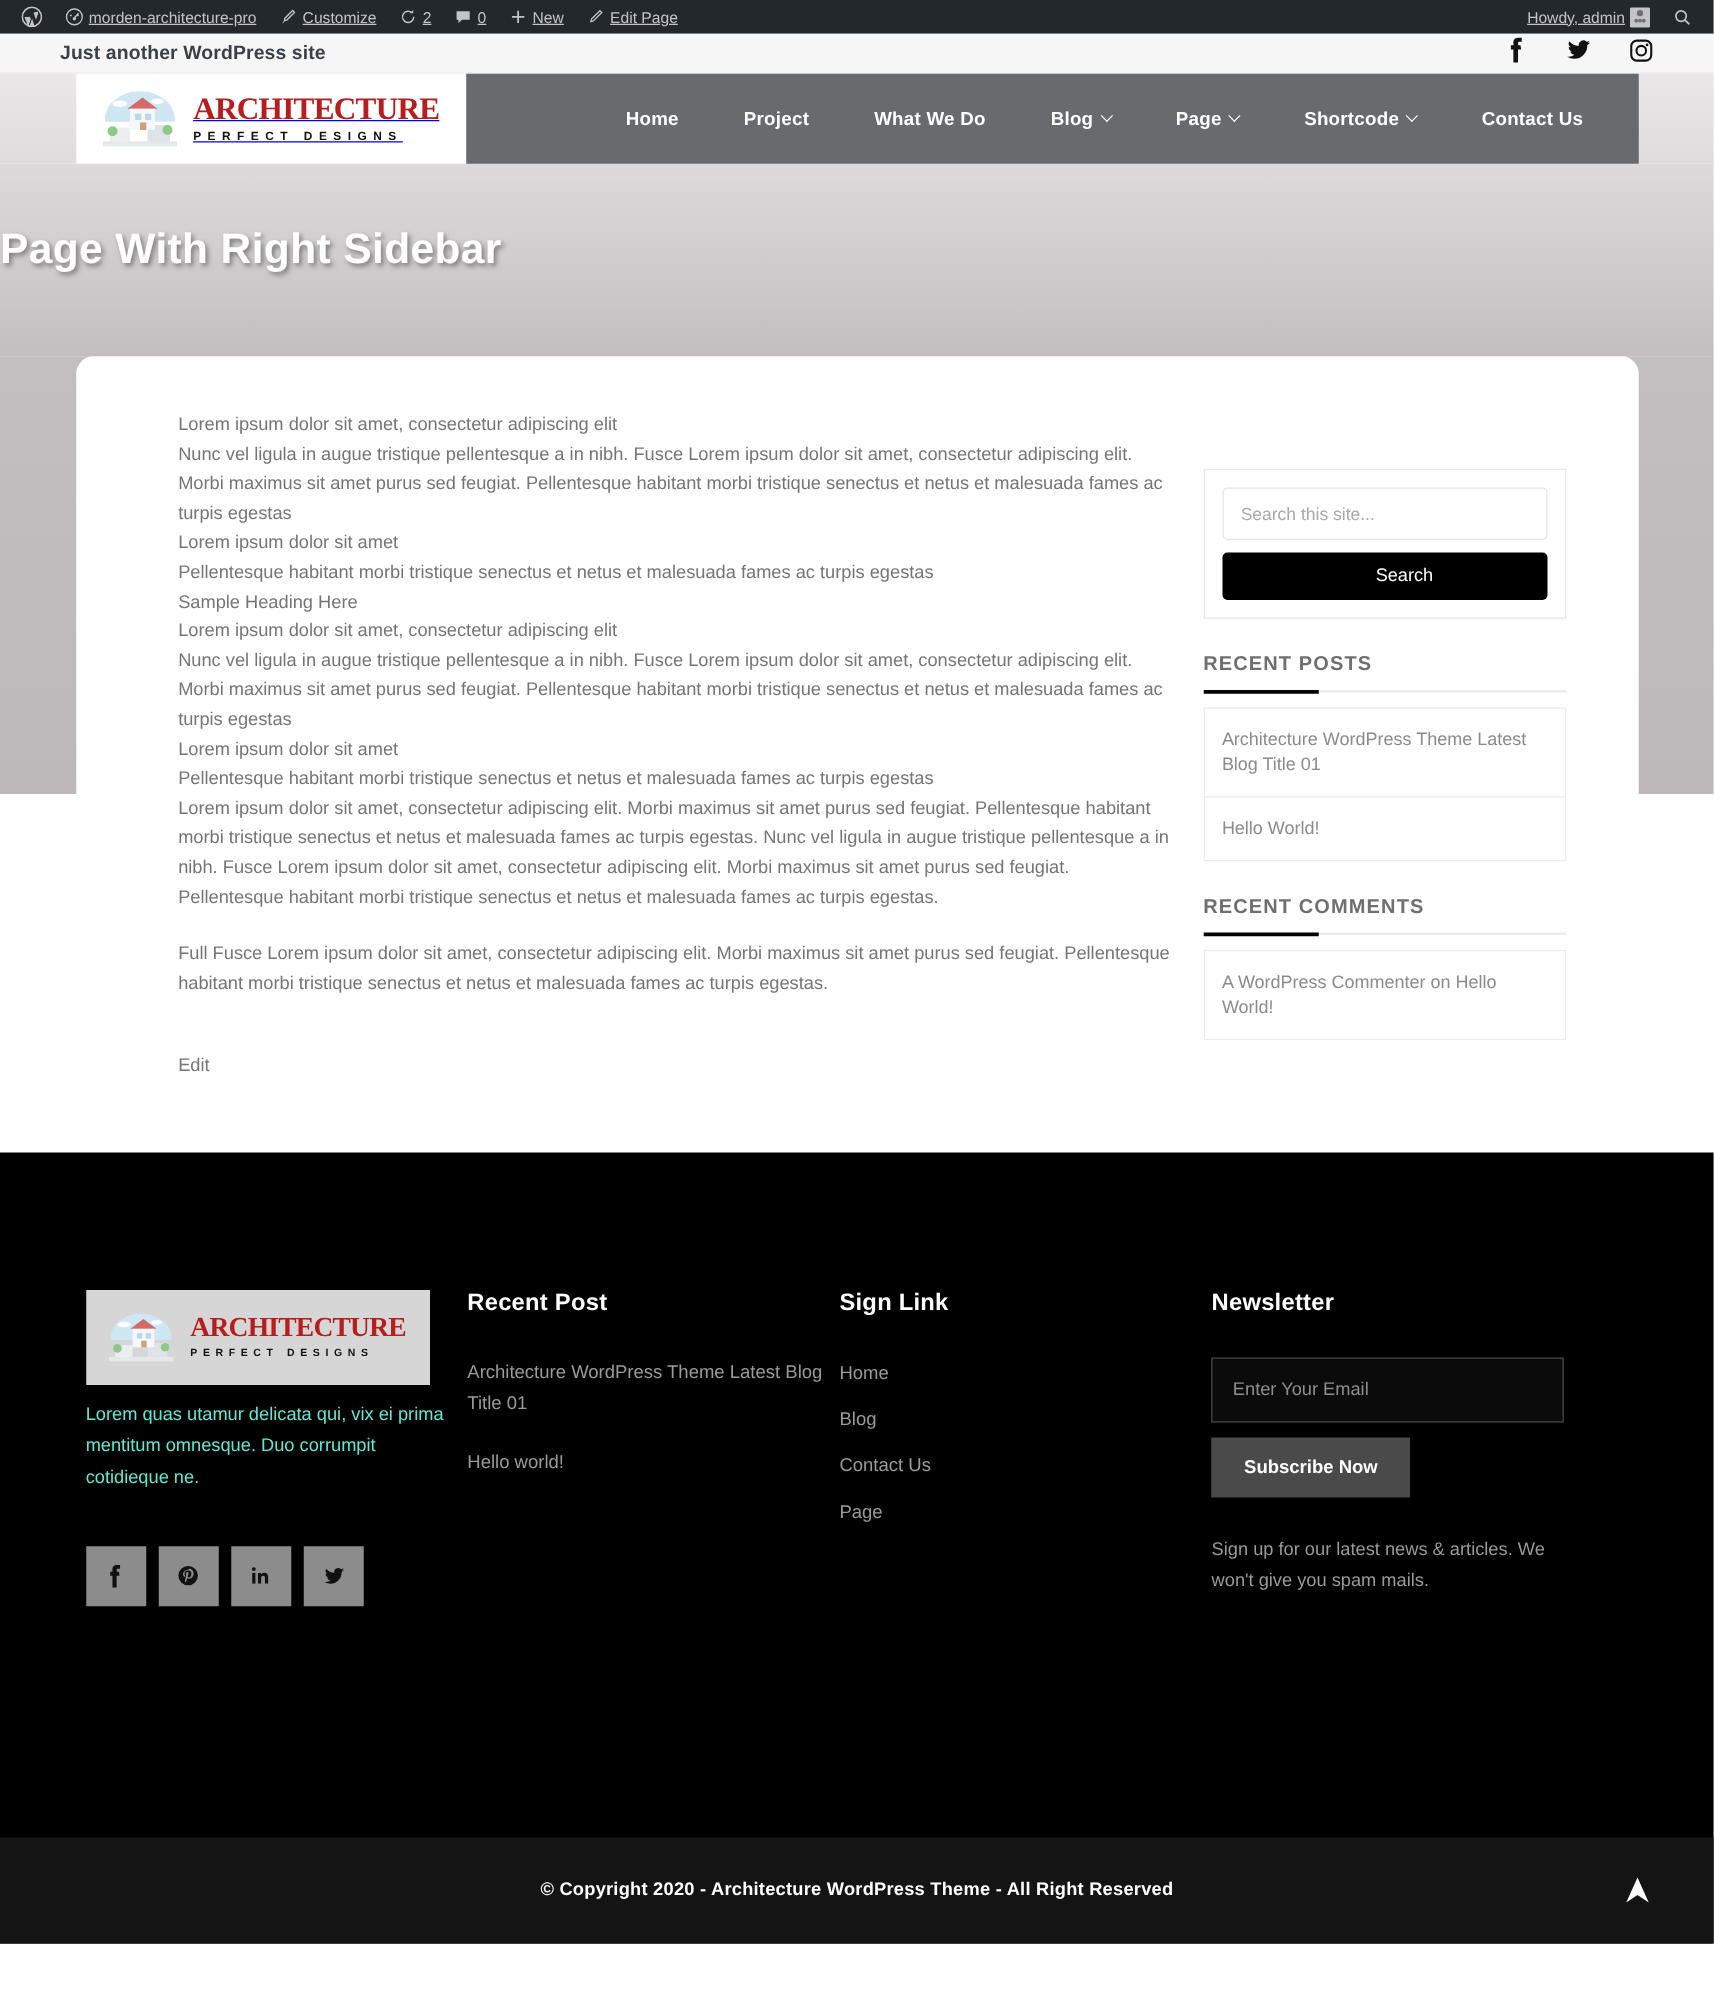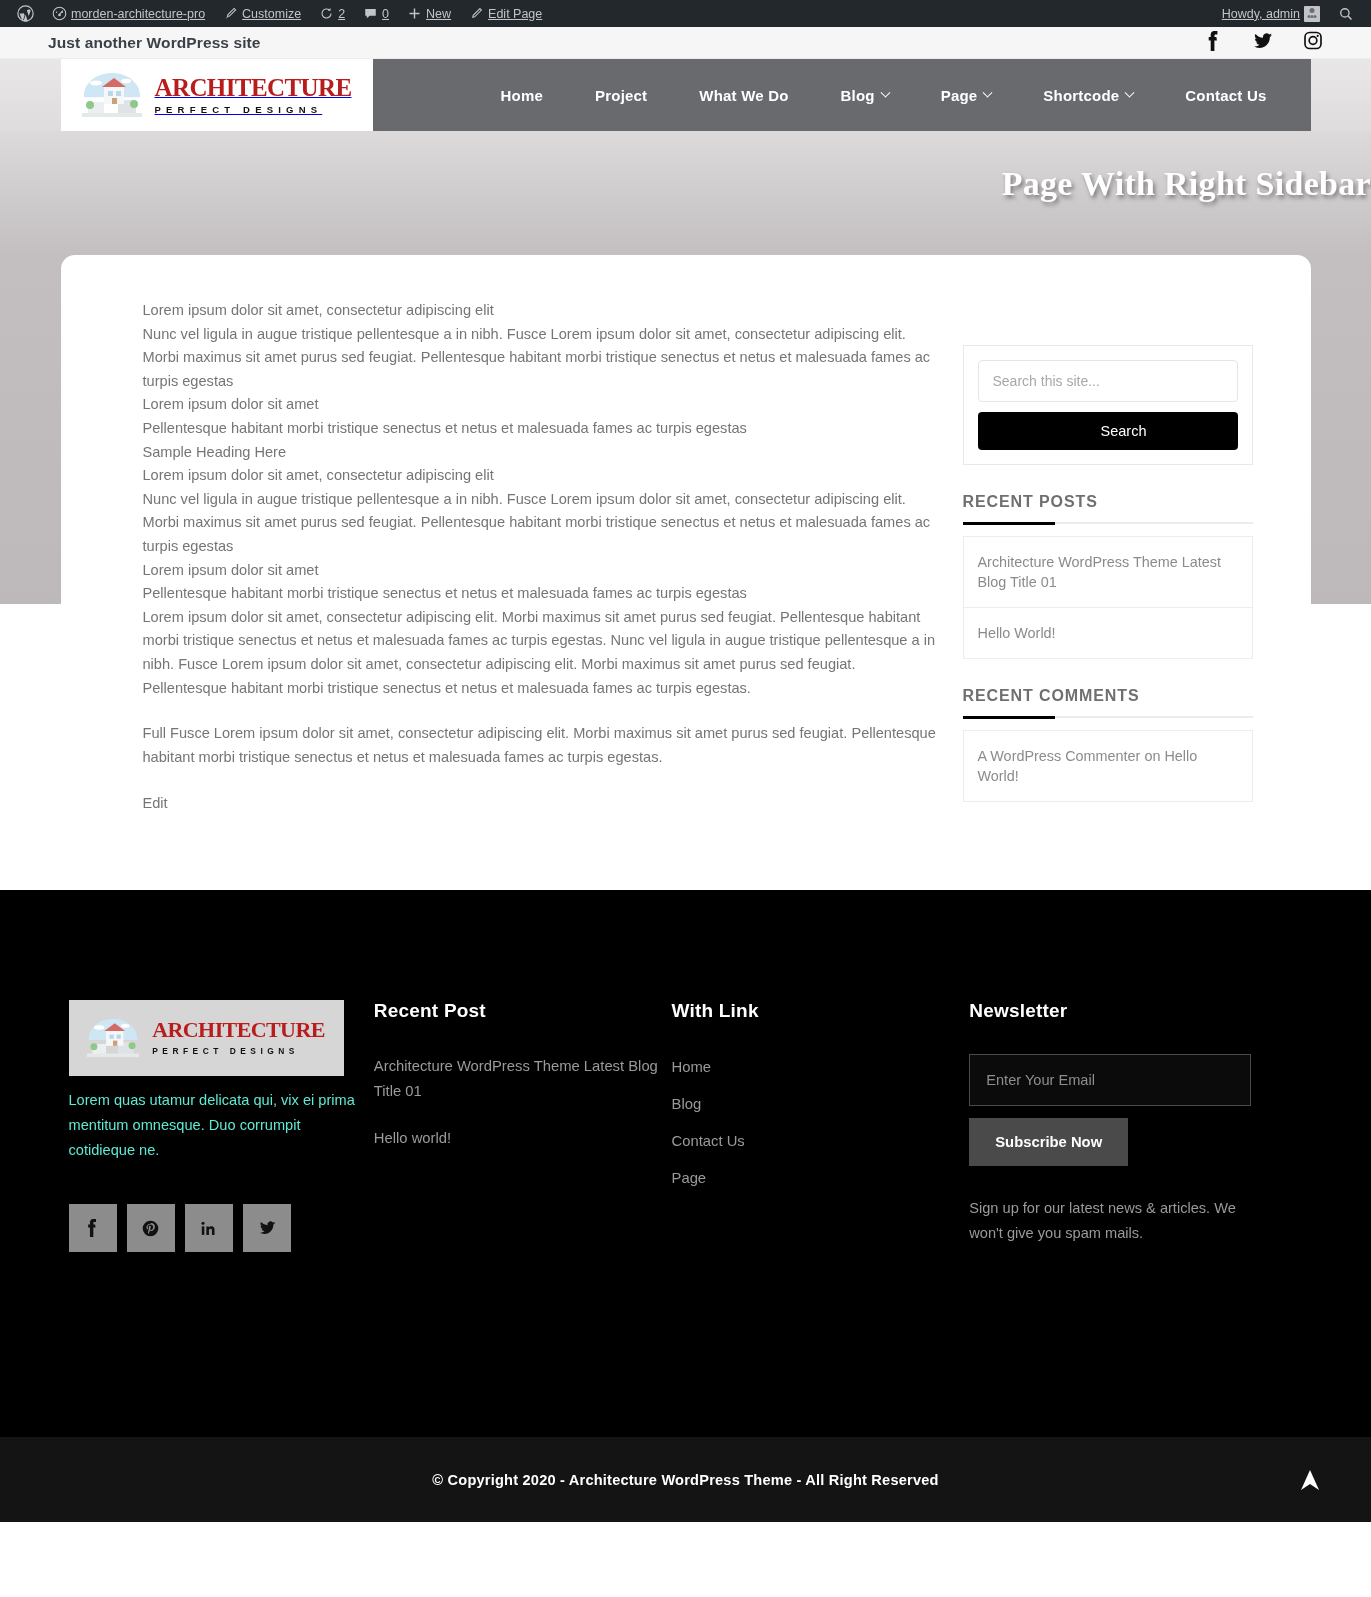"Page With Right Sidebar" .banner { font-family: Liberation Serif, serif -> none; height: 124px -> 154px; justify-content: flex-end -> flex-start }
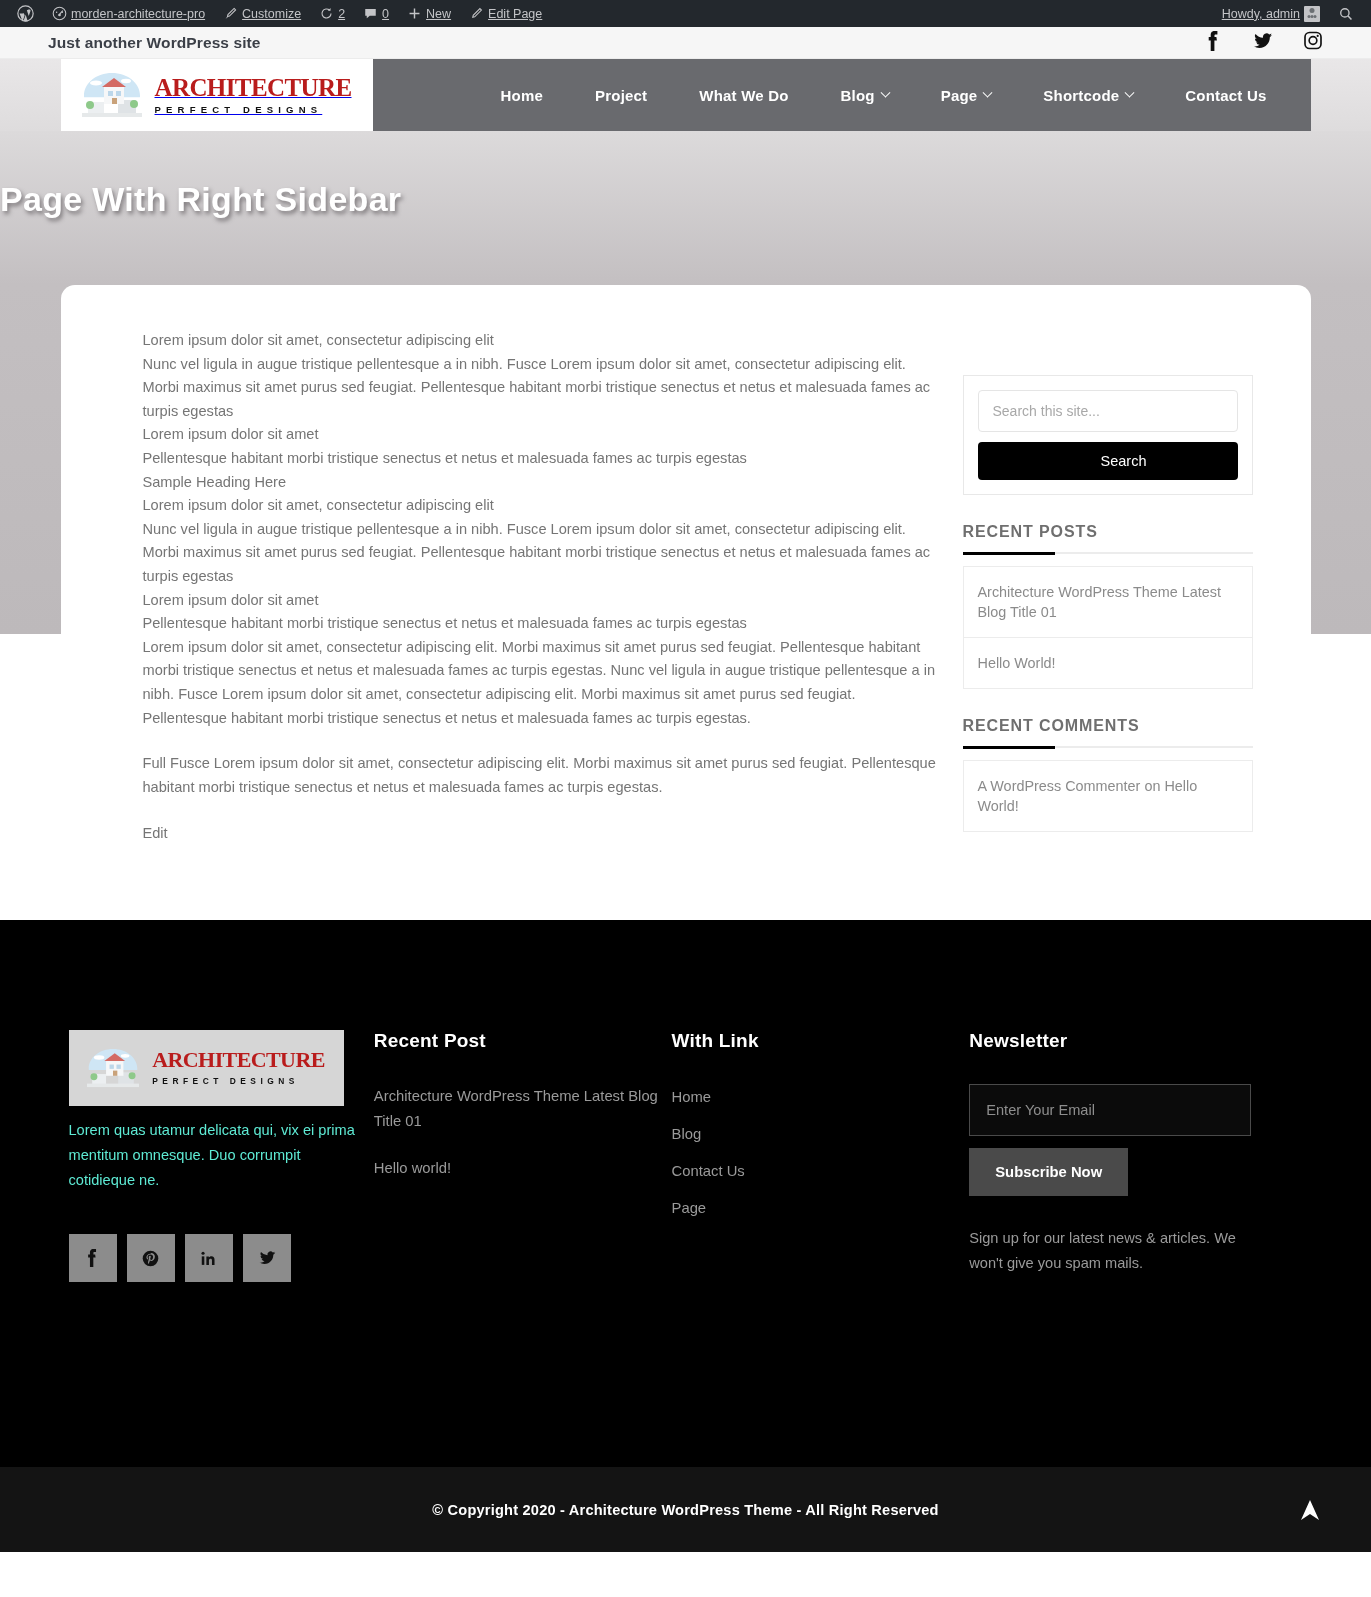"Edit" .edit-link { margin-top: 4px -> 24px }
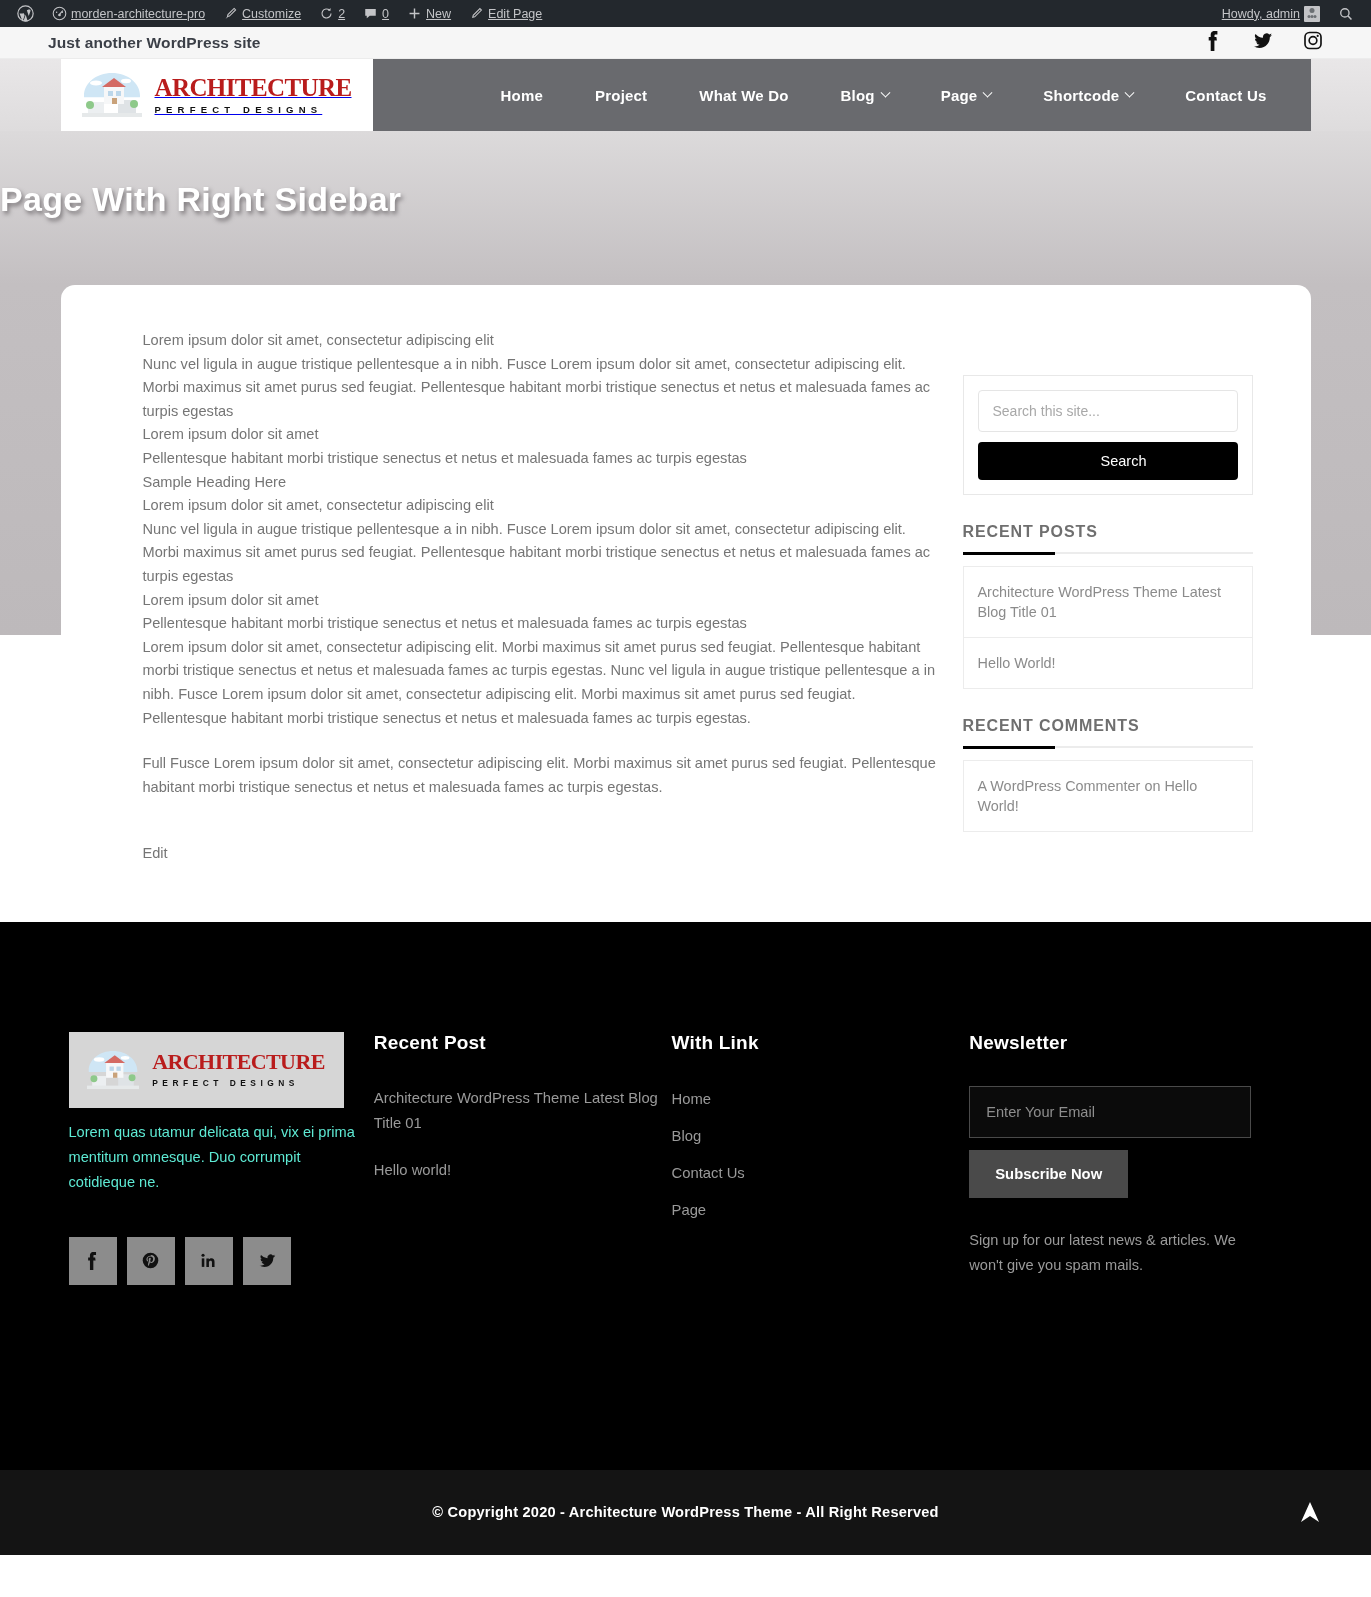"With Link" div.footer-title { text: With -> Sign }
